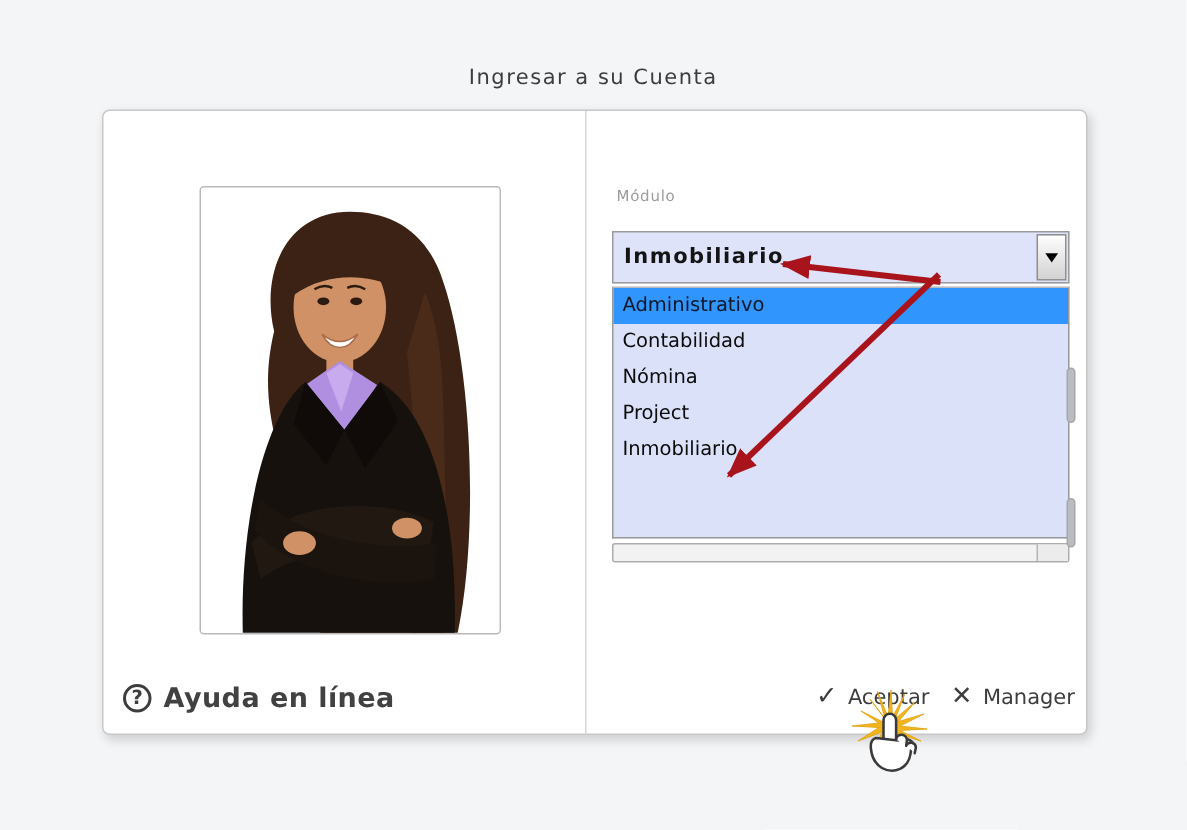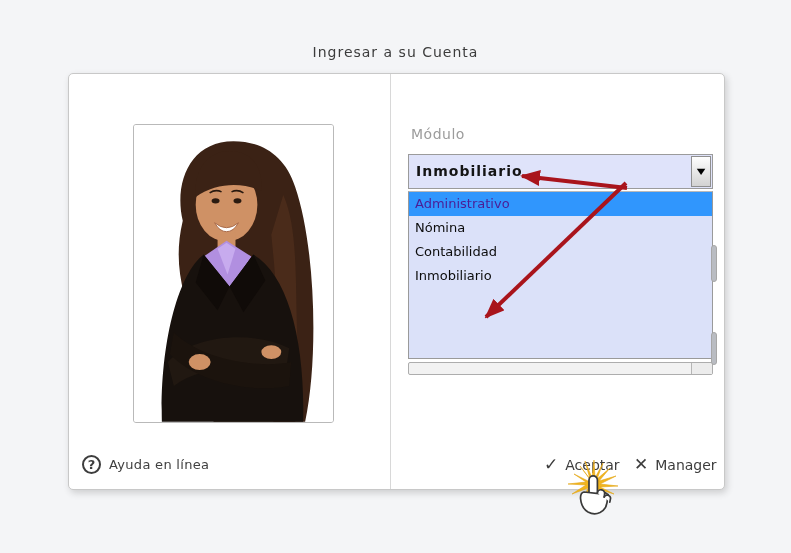"Módulo" .module-label { font-size: 14px -> 10px }
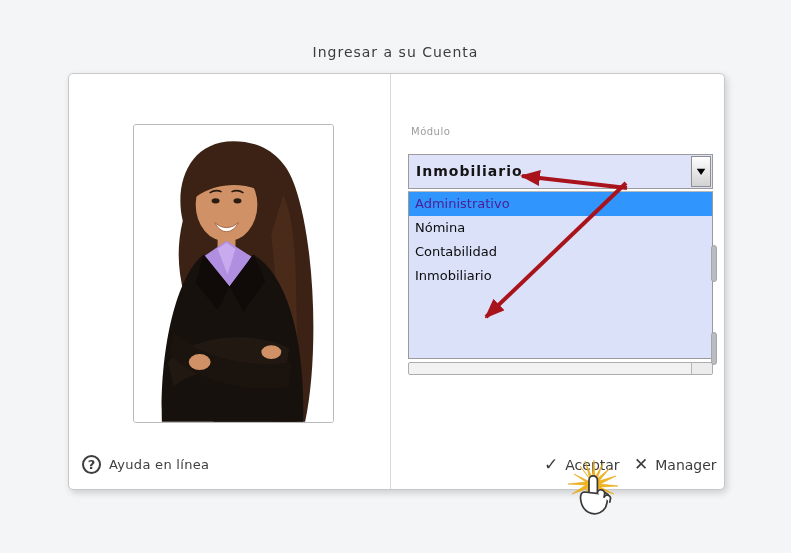"Administrativo" .dropdown .item.selected { color: #4c1d95 -> #0f172a }
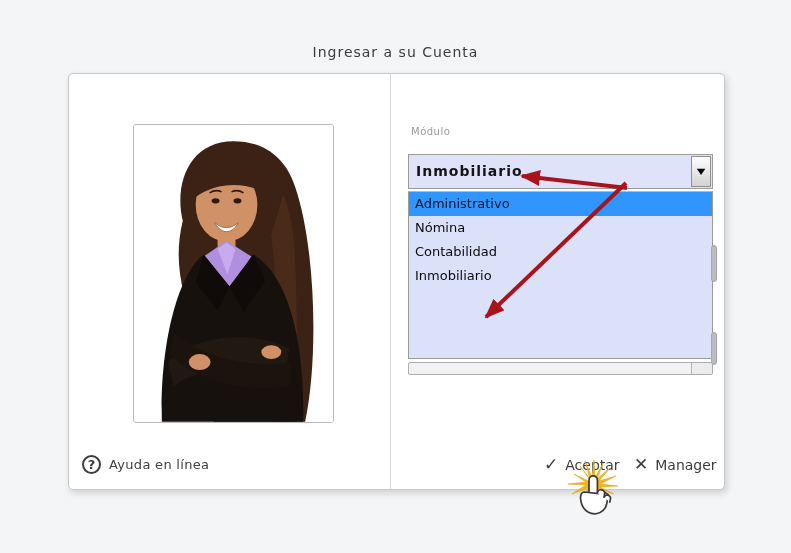"Nómina" div.item { order: before "Contabilidad" -> after "Contabilidad" }
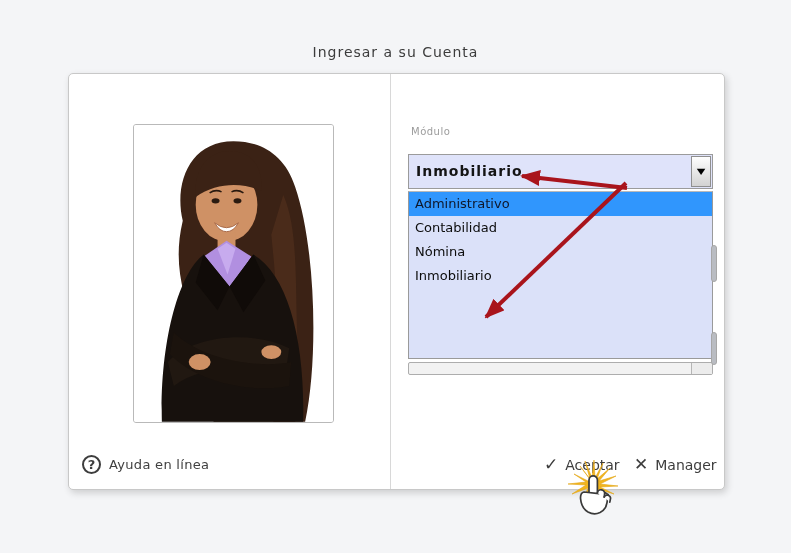"Project" div.item { html: none -> <div>Project</div> }
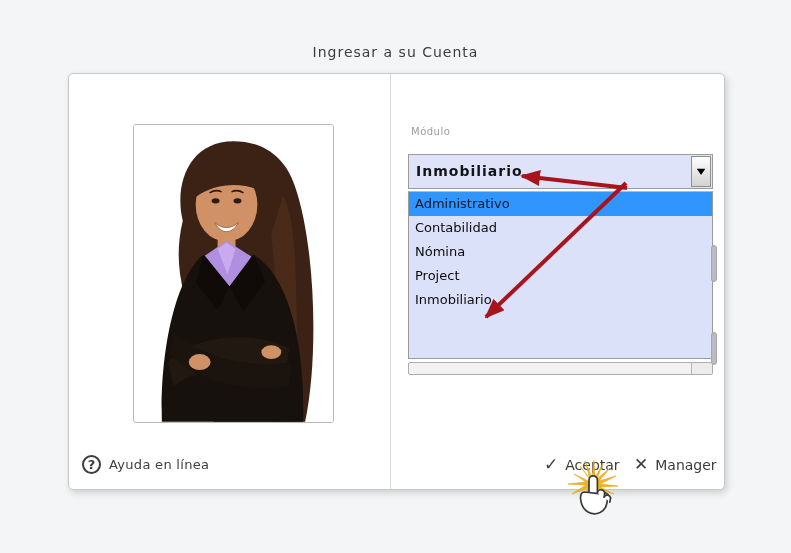"Ayuda en línea" .help-label { font-size: 13px -> 18px; font-weight: normal -> bold }
